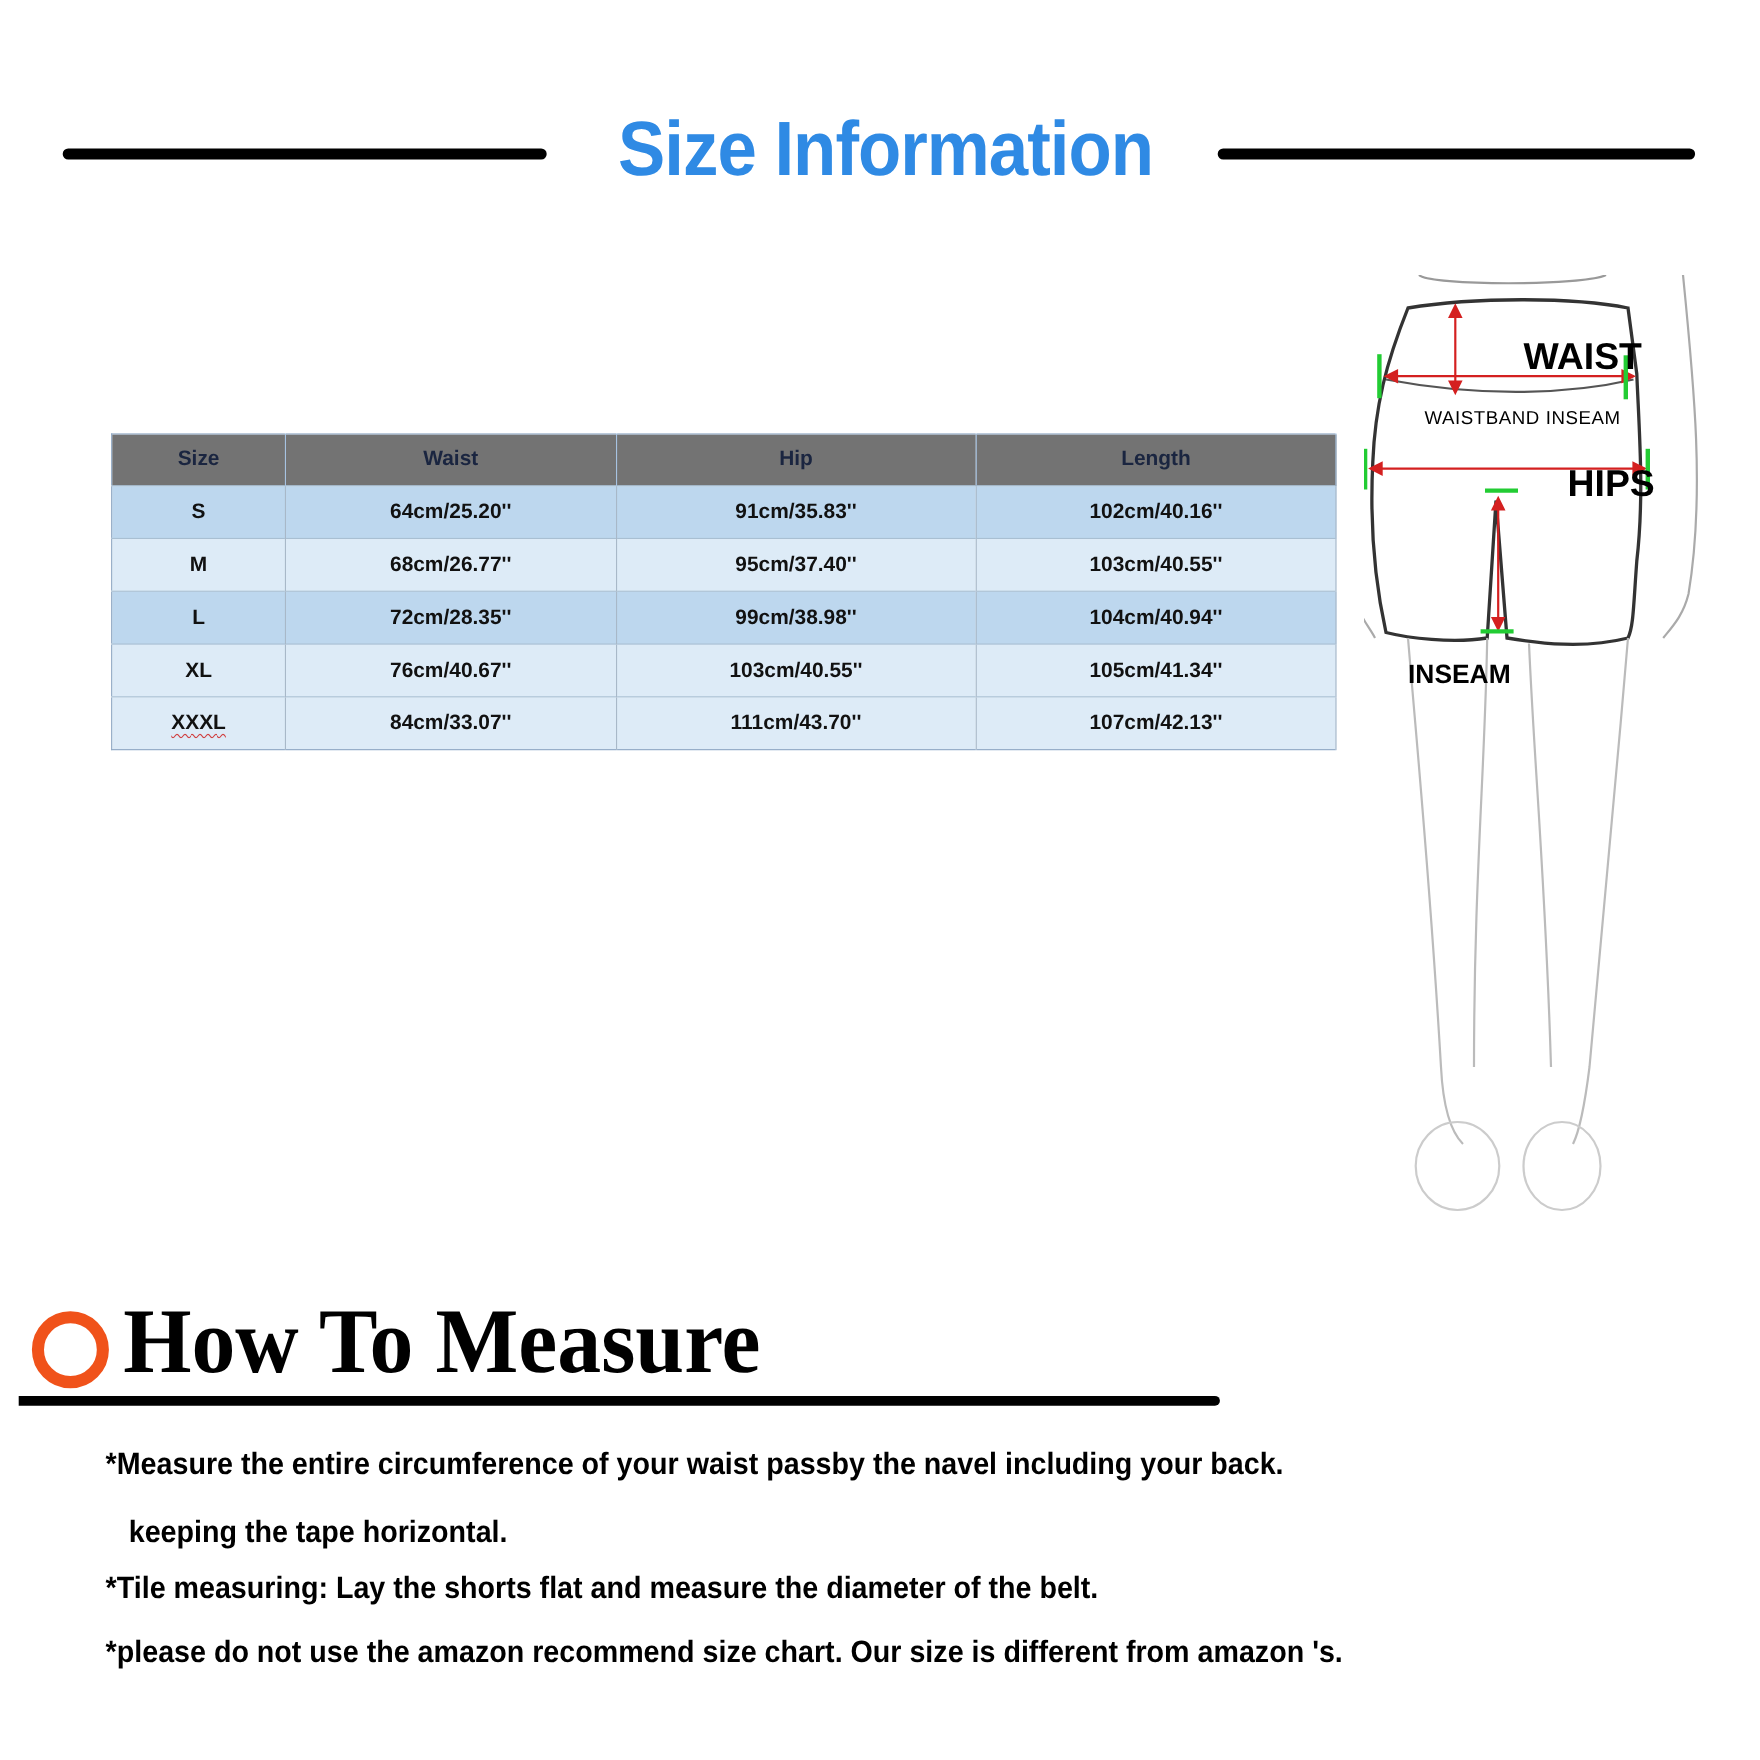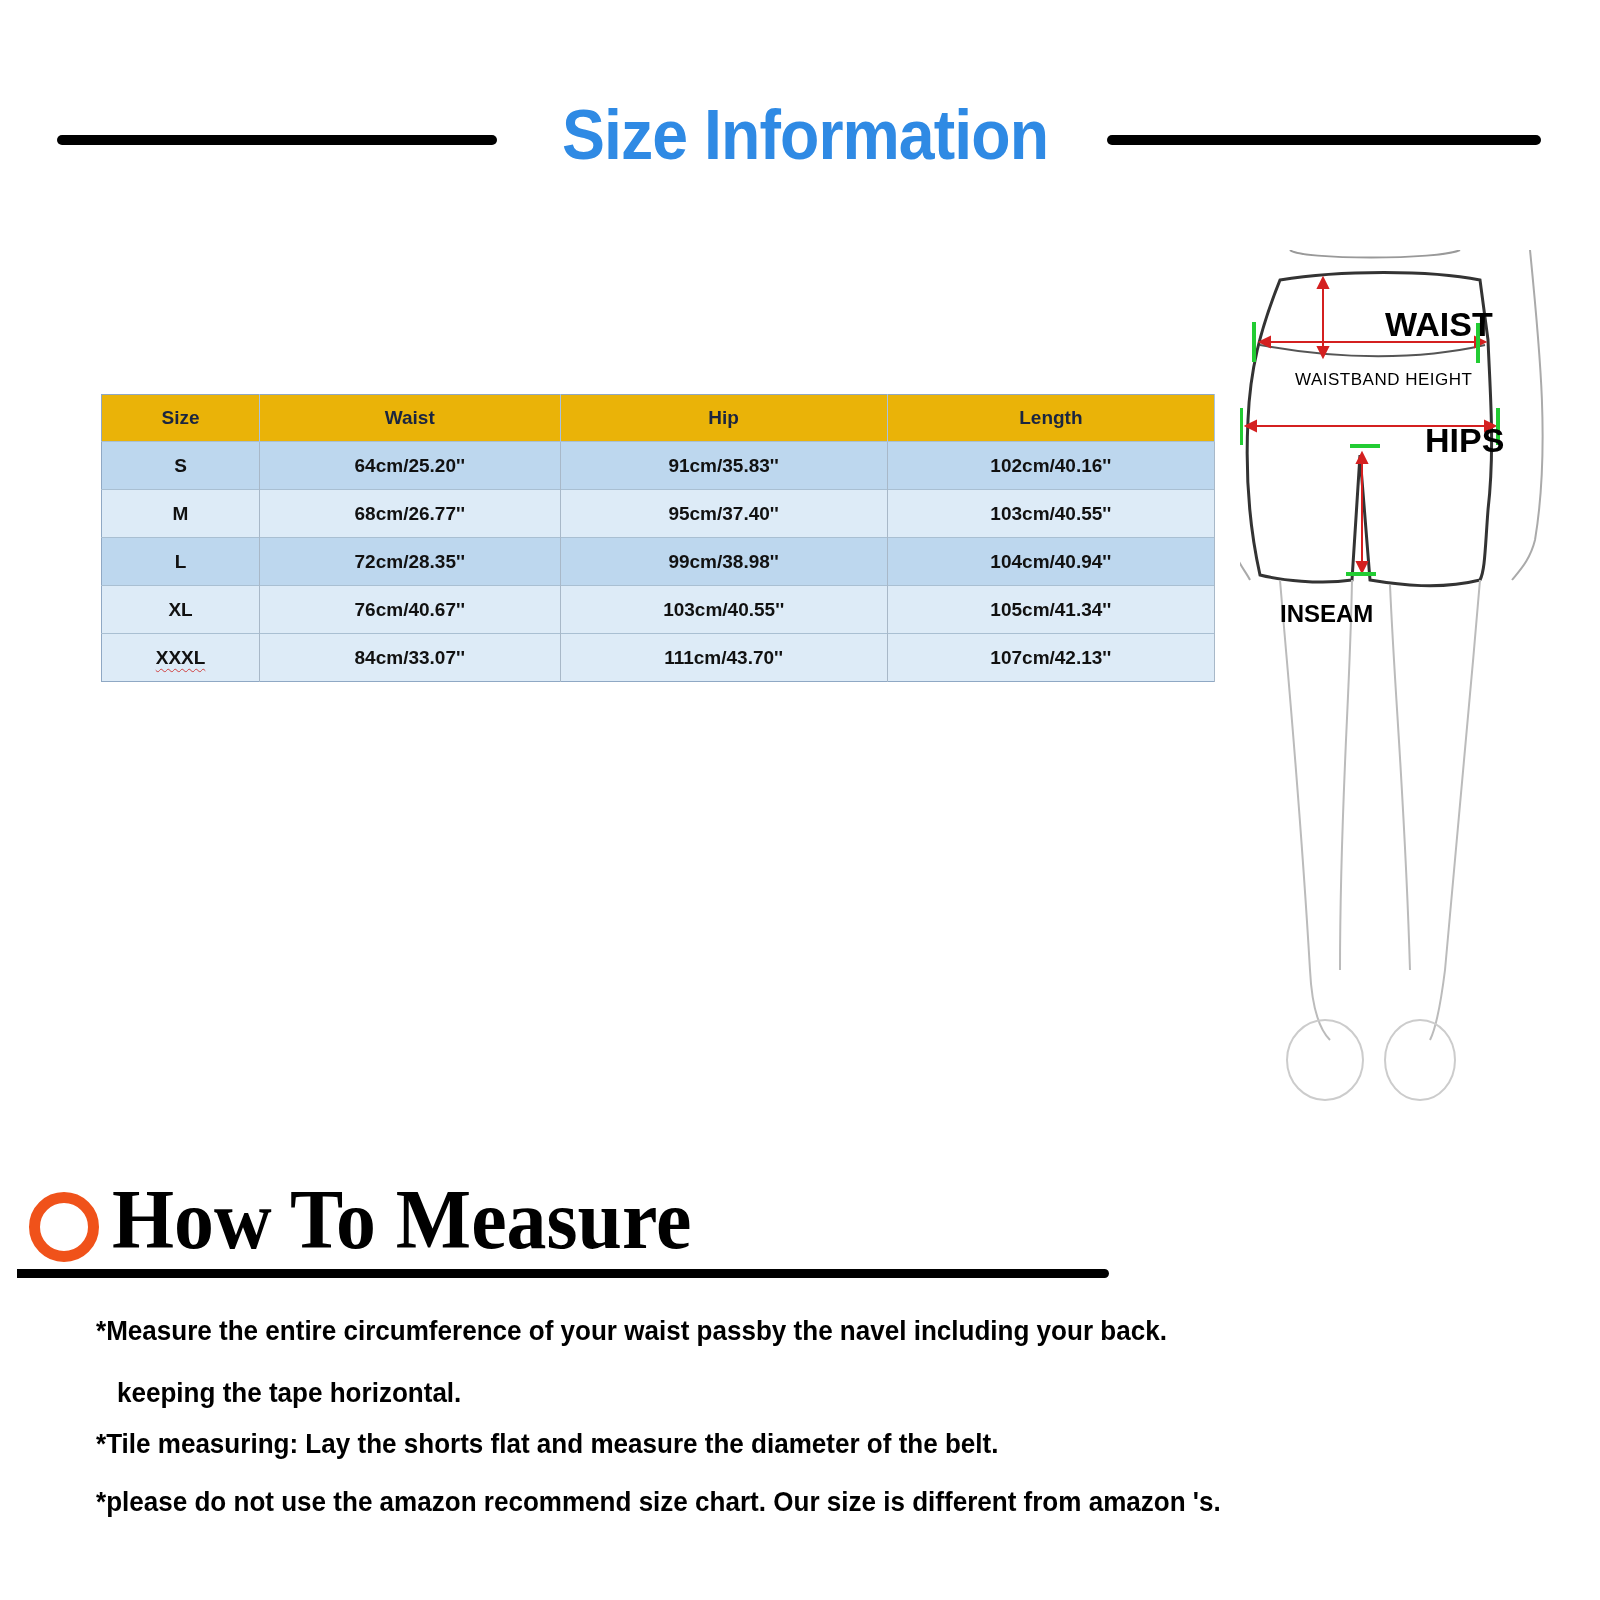"WAISTBAND HEIGHT" div.fig-label { text: HEIGHT -> INSEAM }
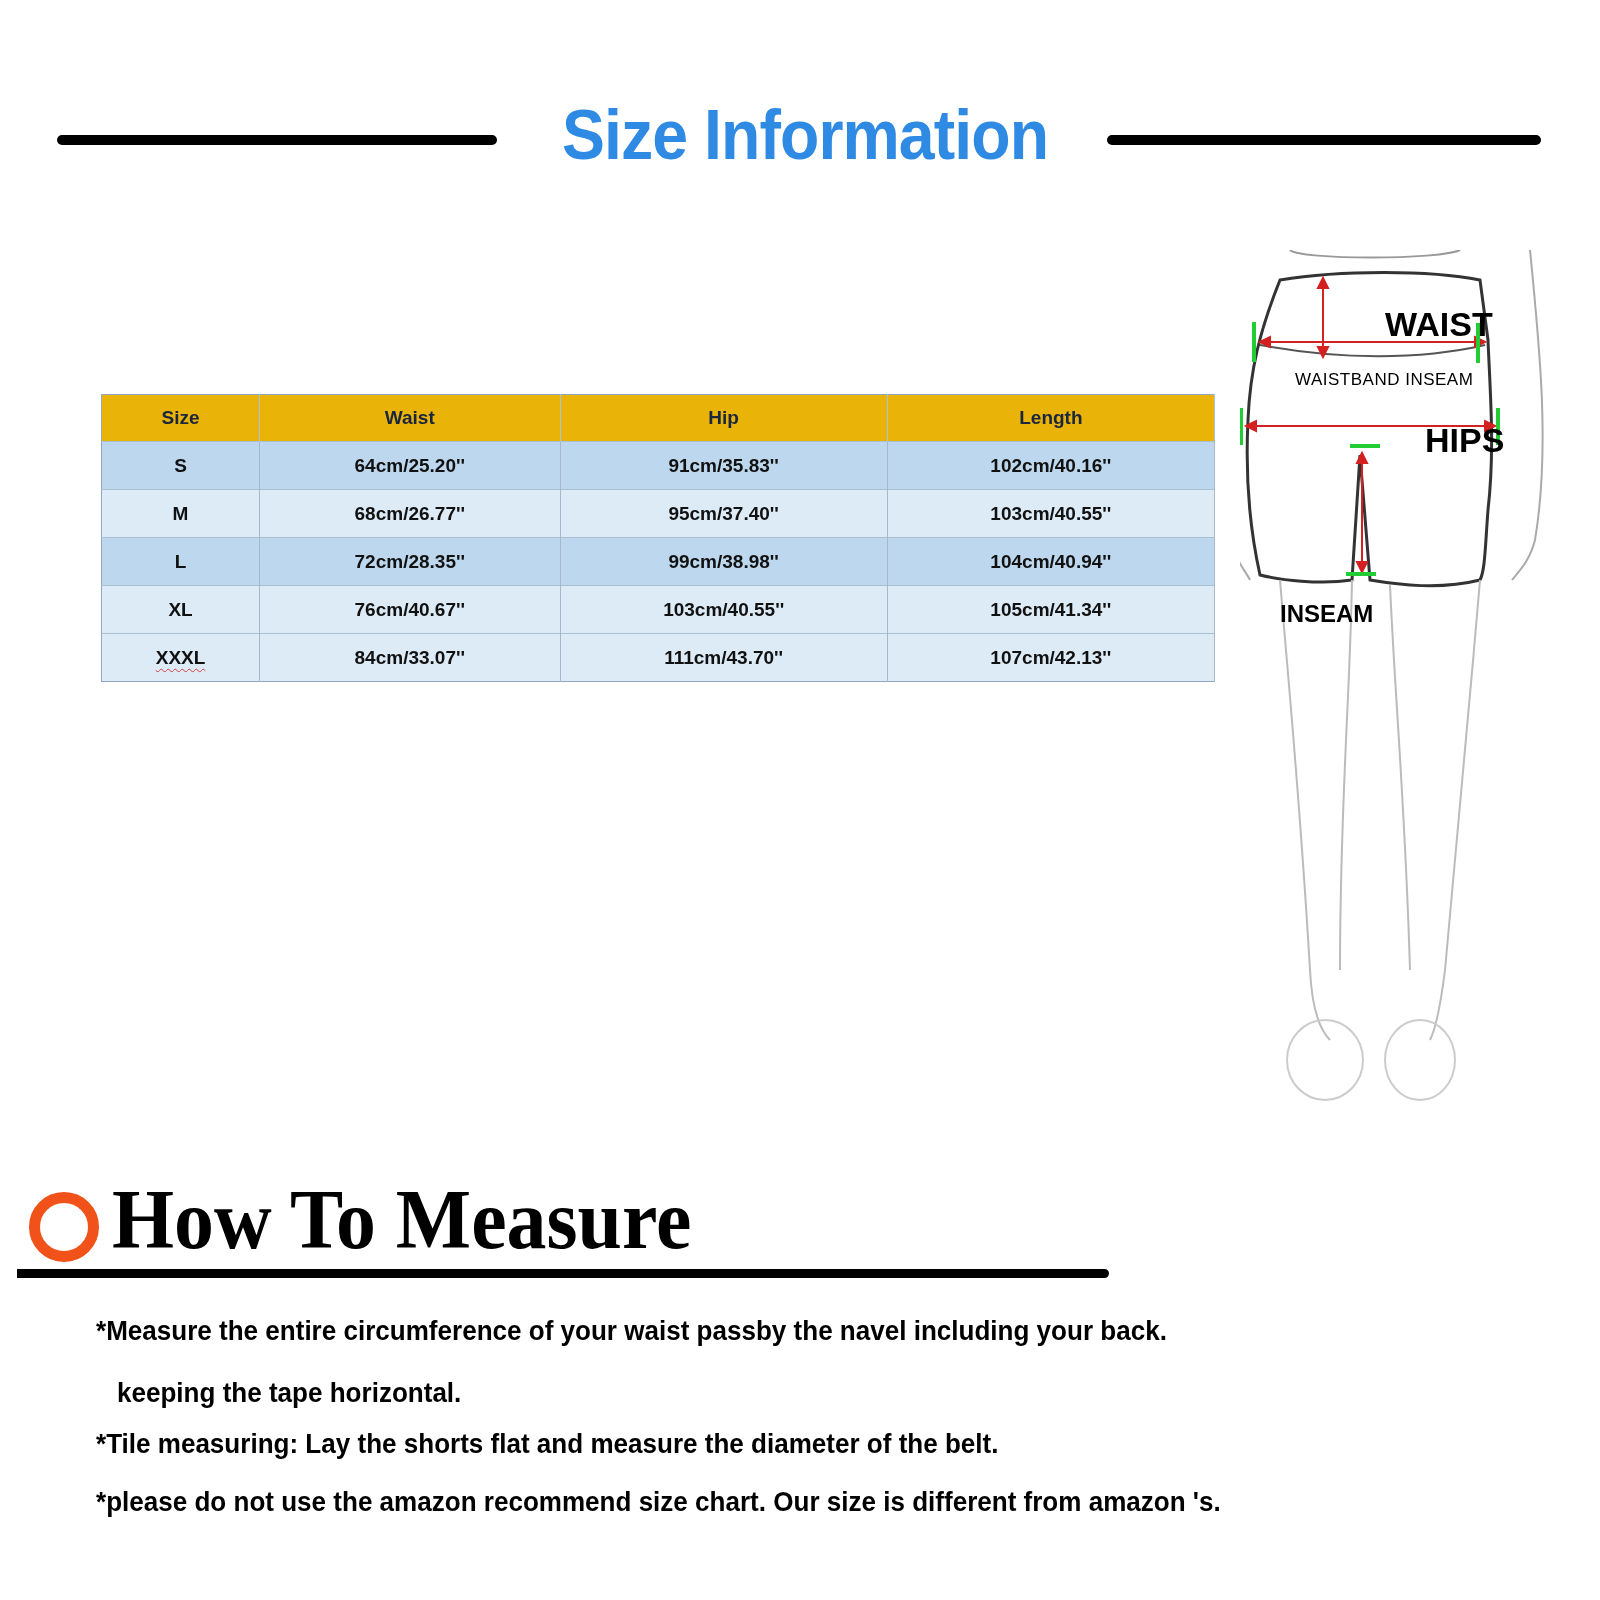"Size" .size-table th { background: #eab308 -> #737373 }
